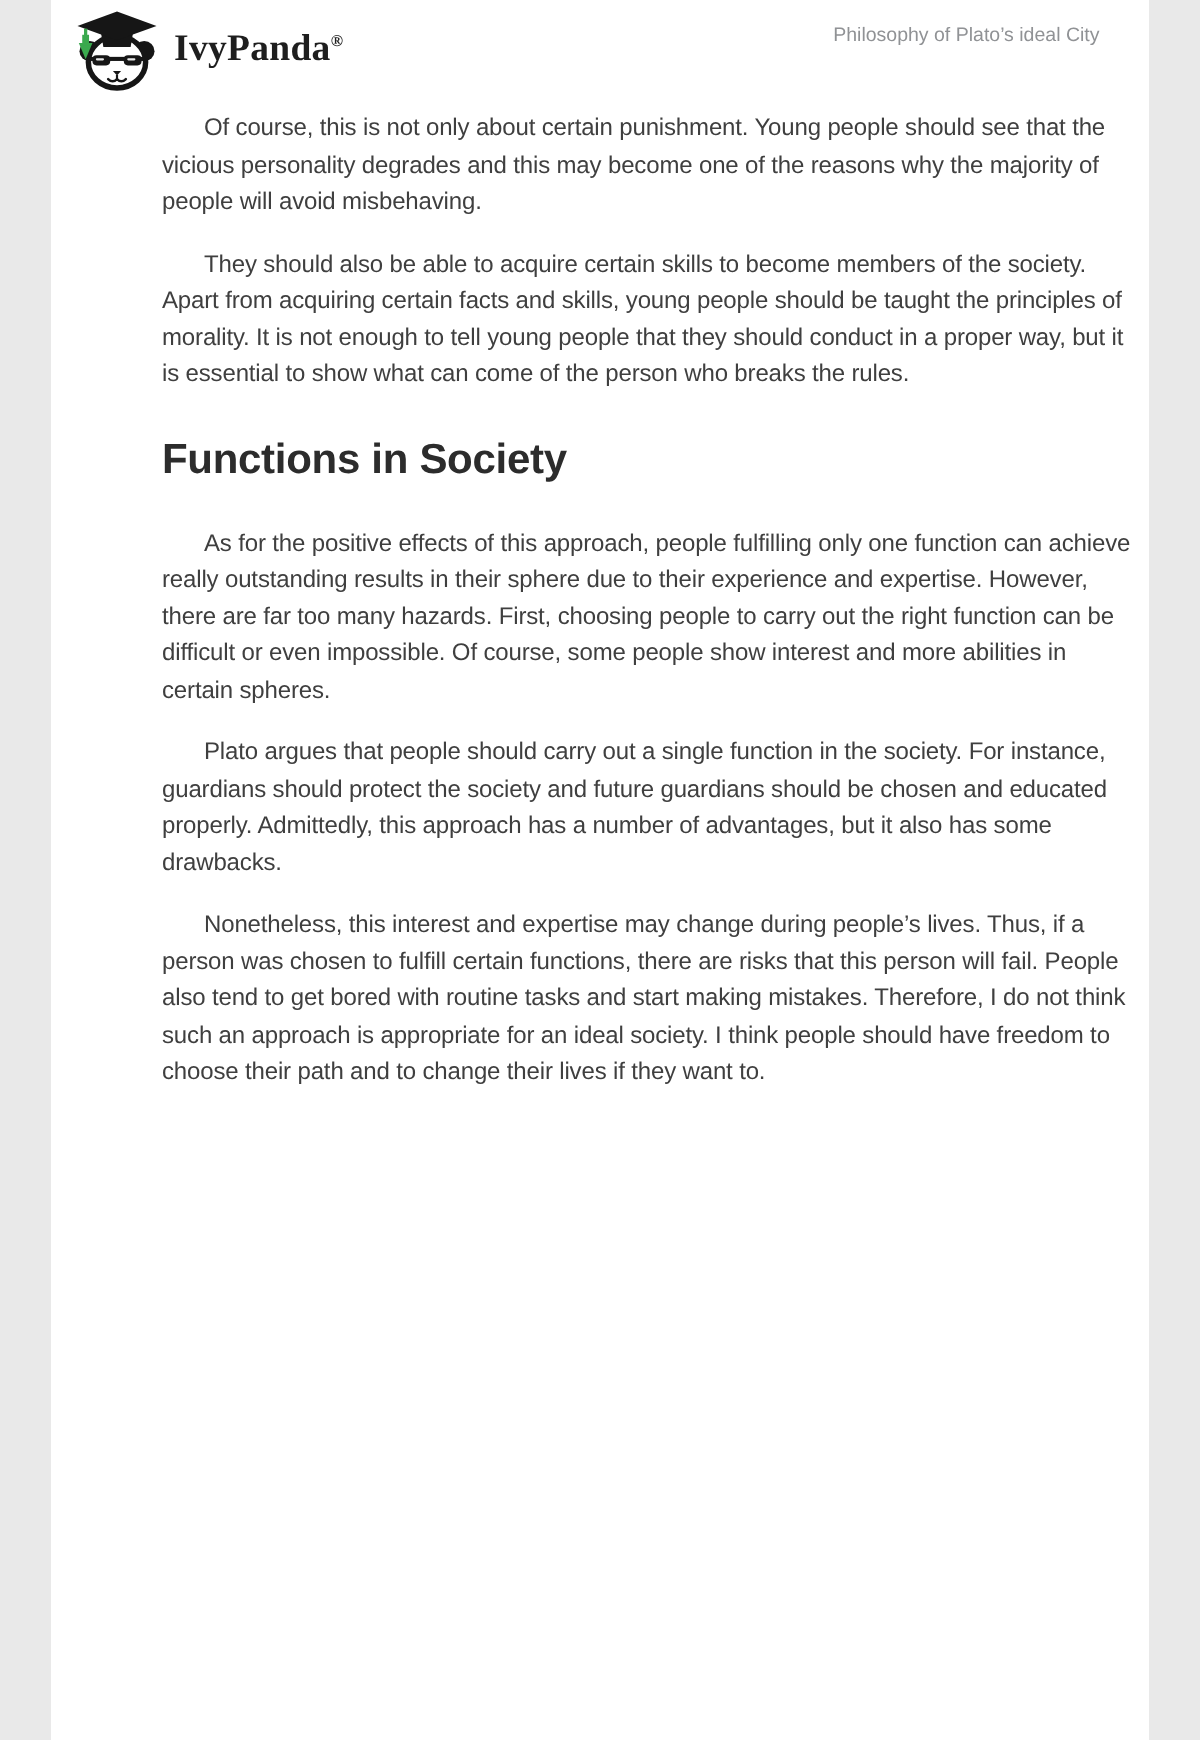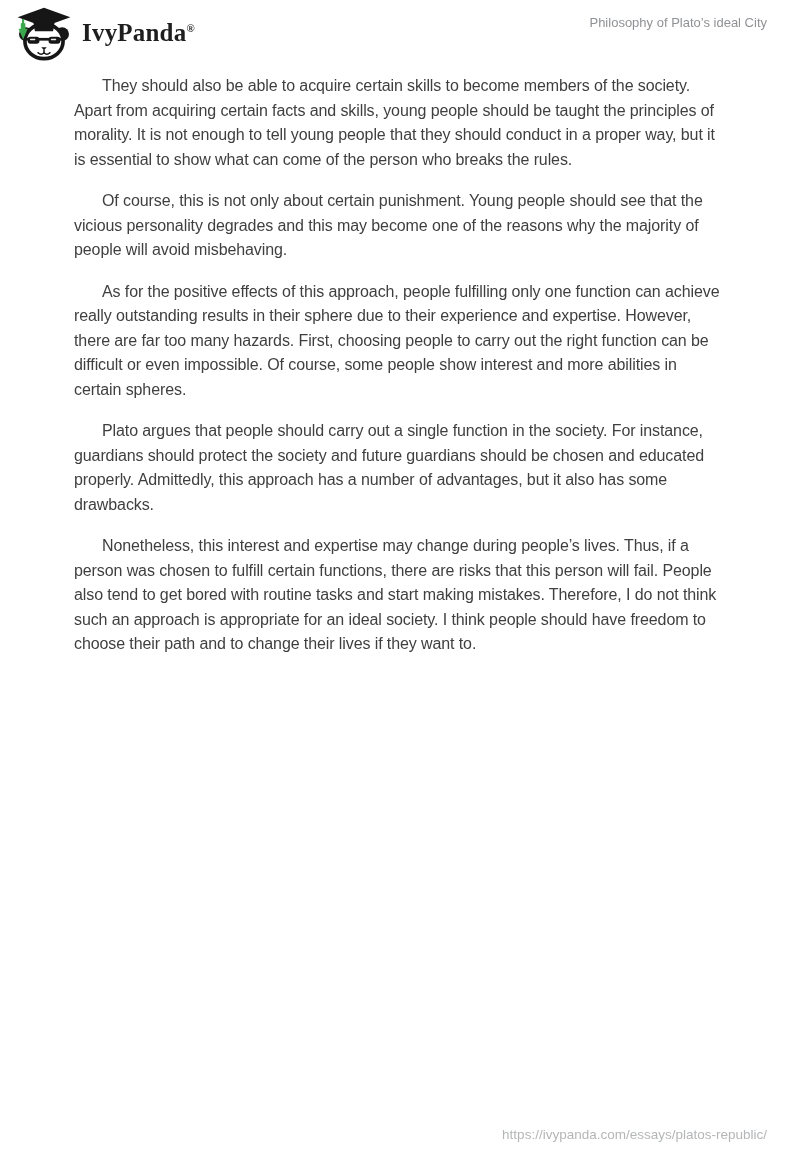"IvyPanda®" .page { width: 800px -> 732px }
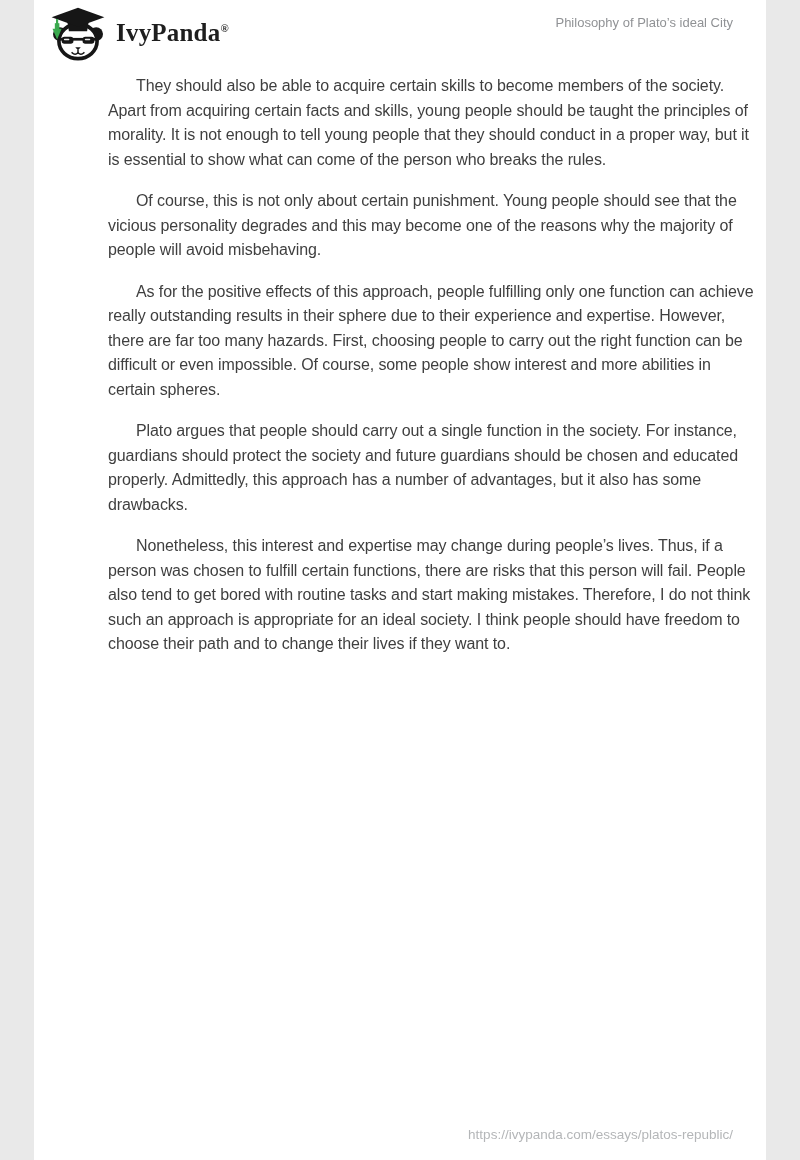"They should also be able" p { order: before "Of course, this is not" -> after "Of course, this is not" }
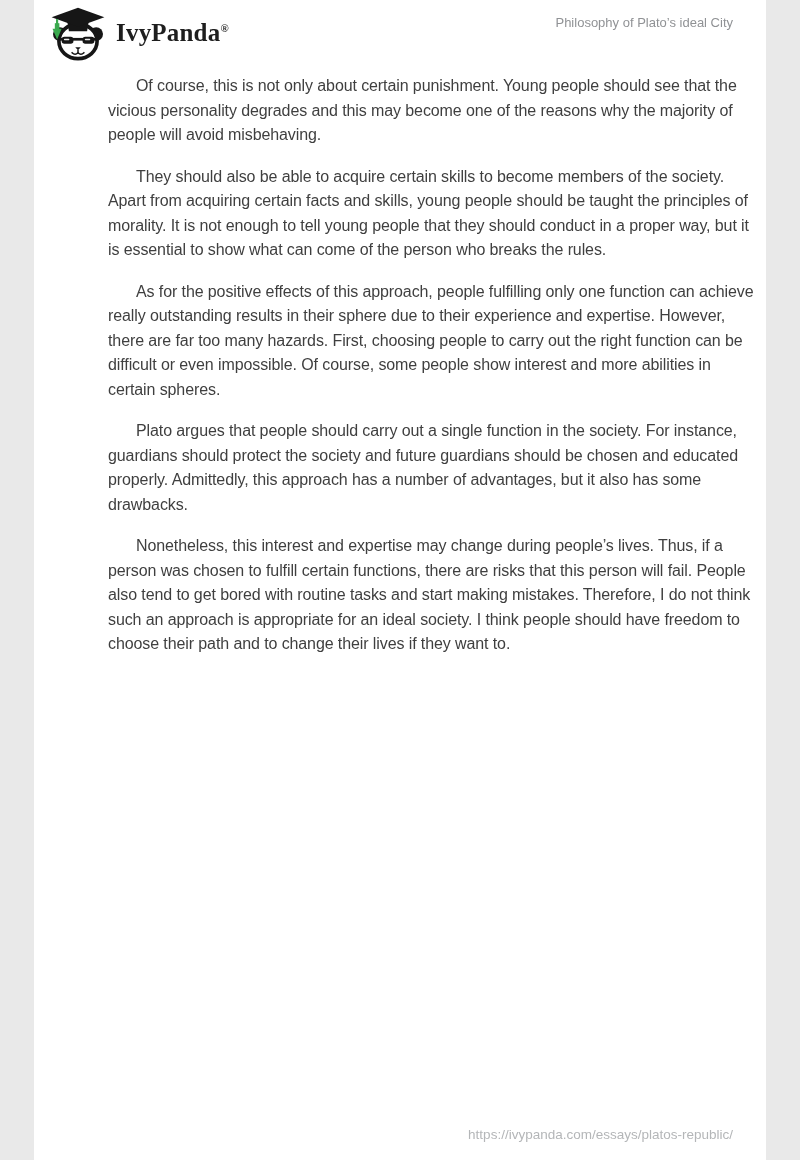"Functions in Society" h2 { html: none -> <h2>Functions in Society</h2> }
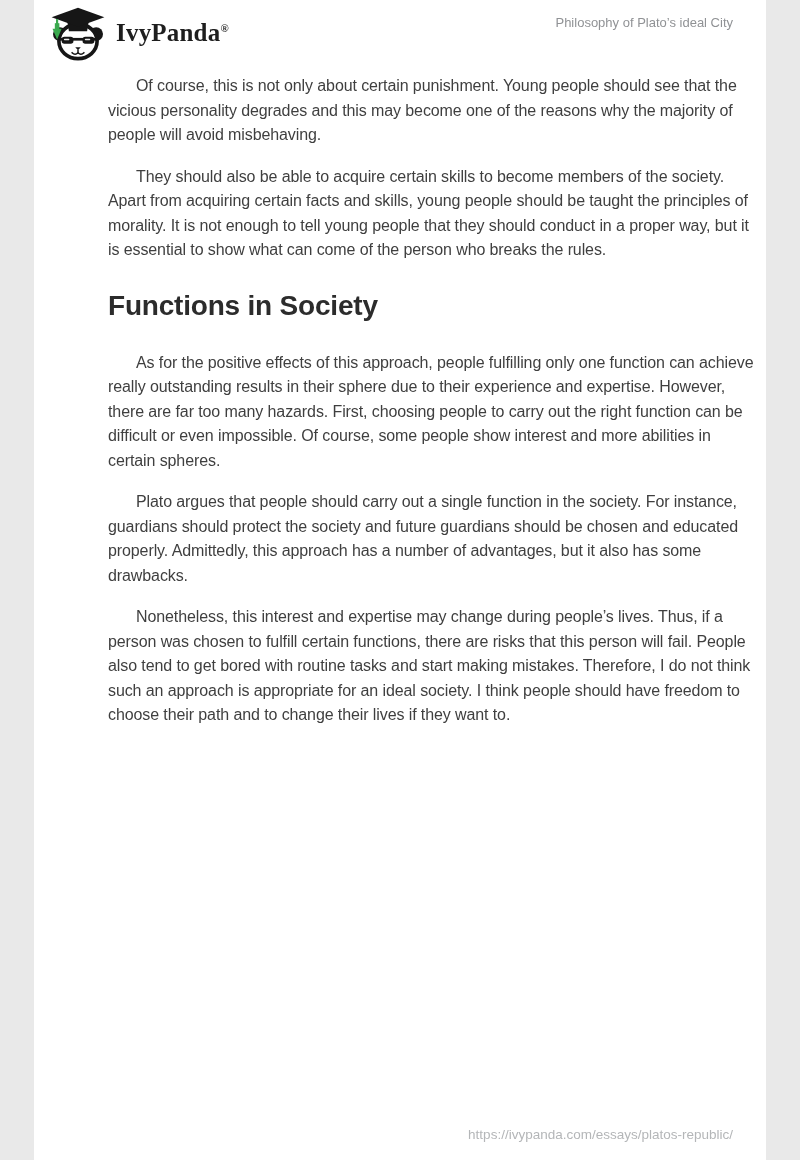"https://ivypanda.com/essays/platos-repub" a.footer-url { html: <a>https://ivypanda.com/essays/platos-republic/</a> -> none }
